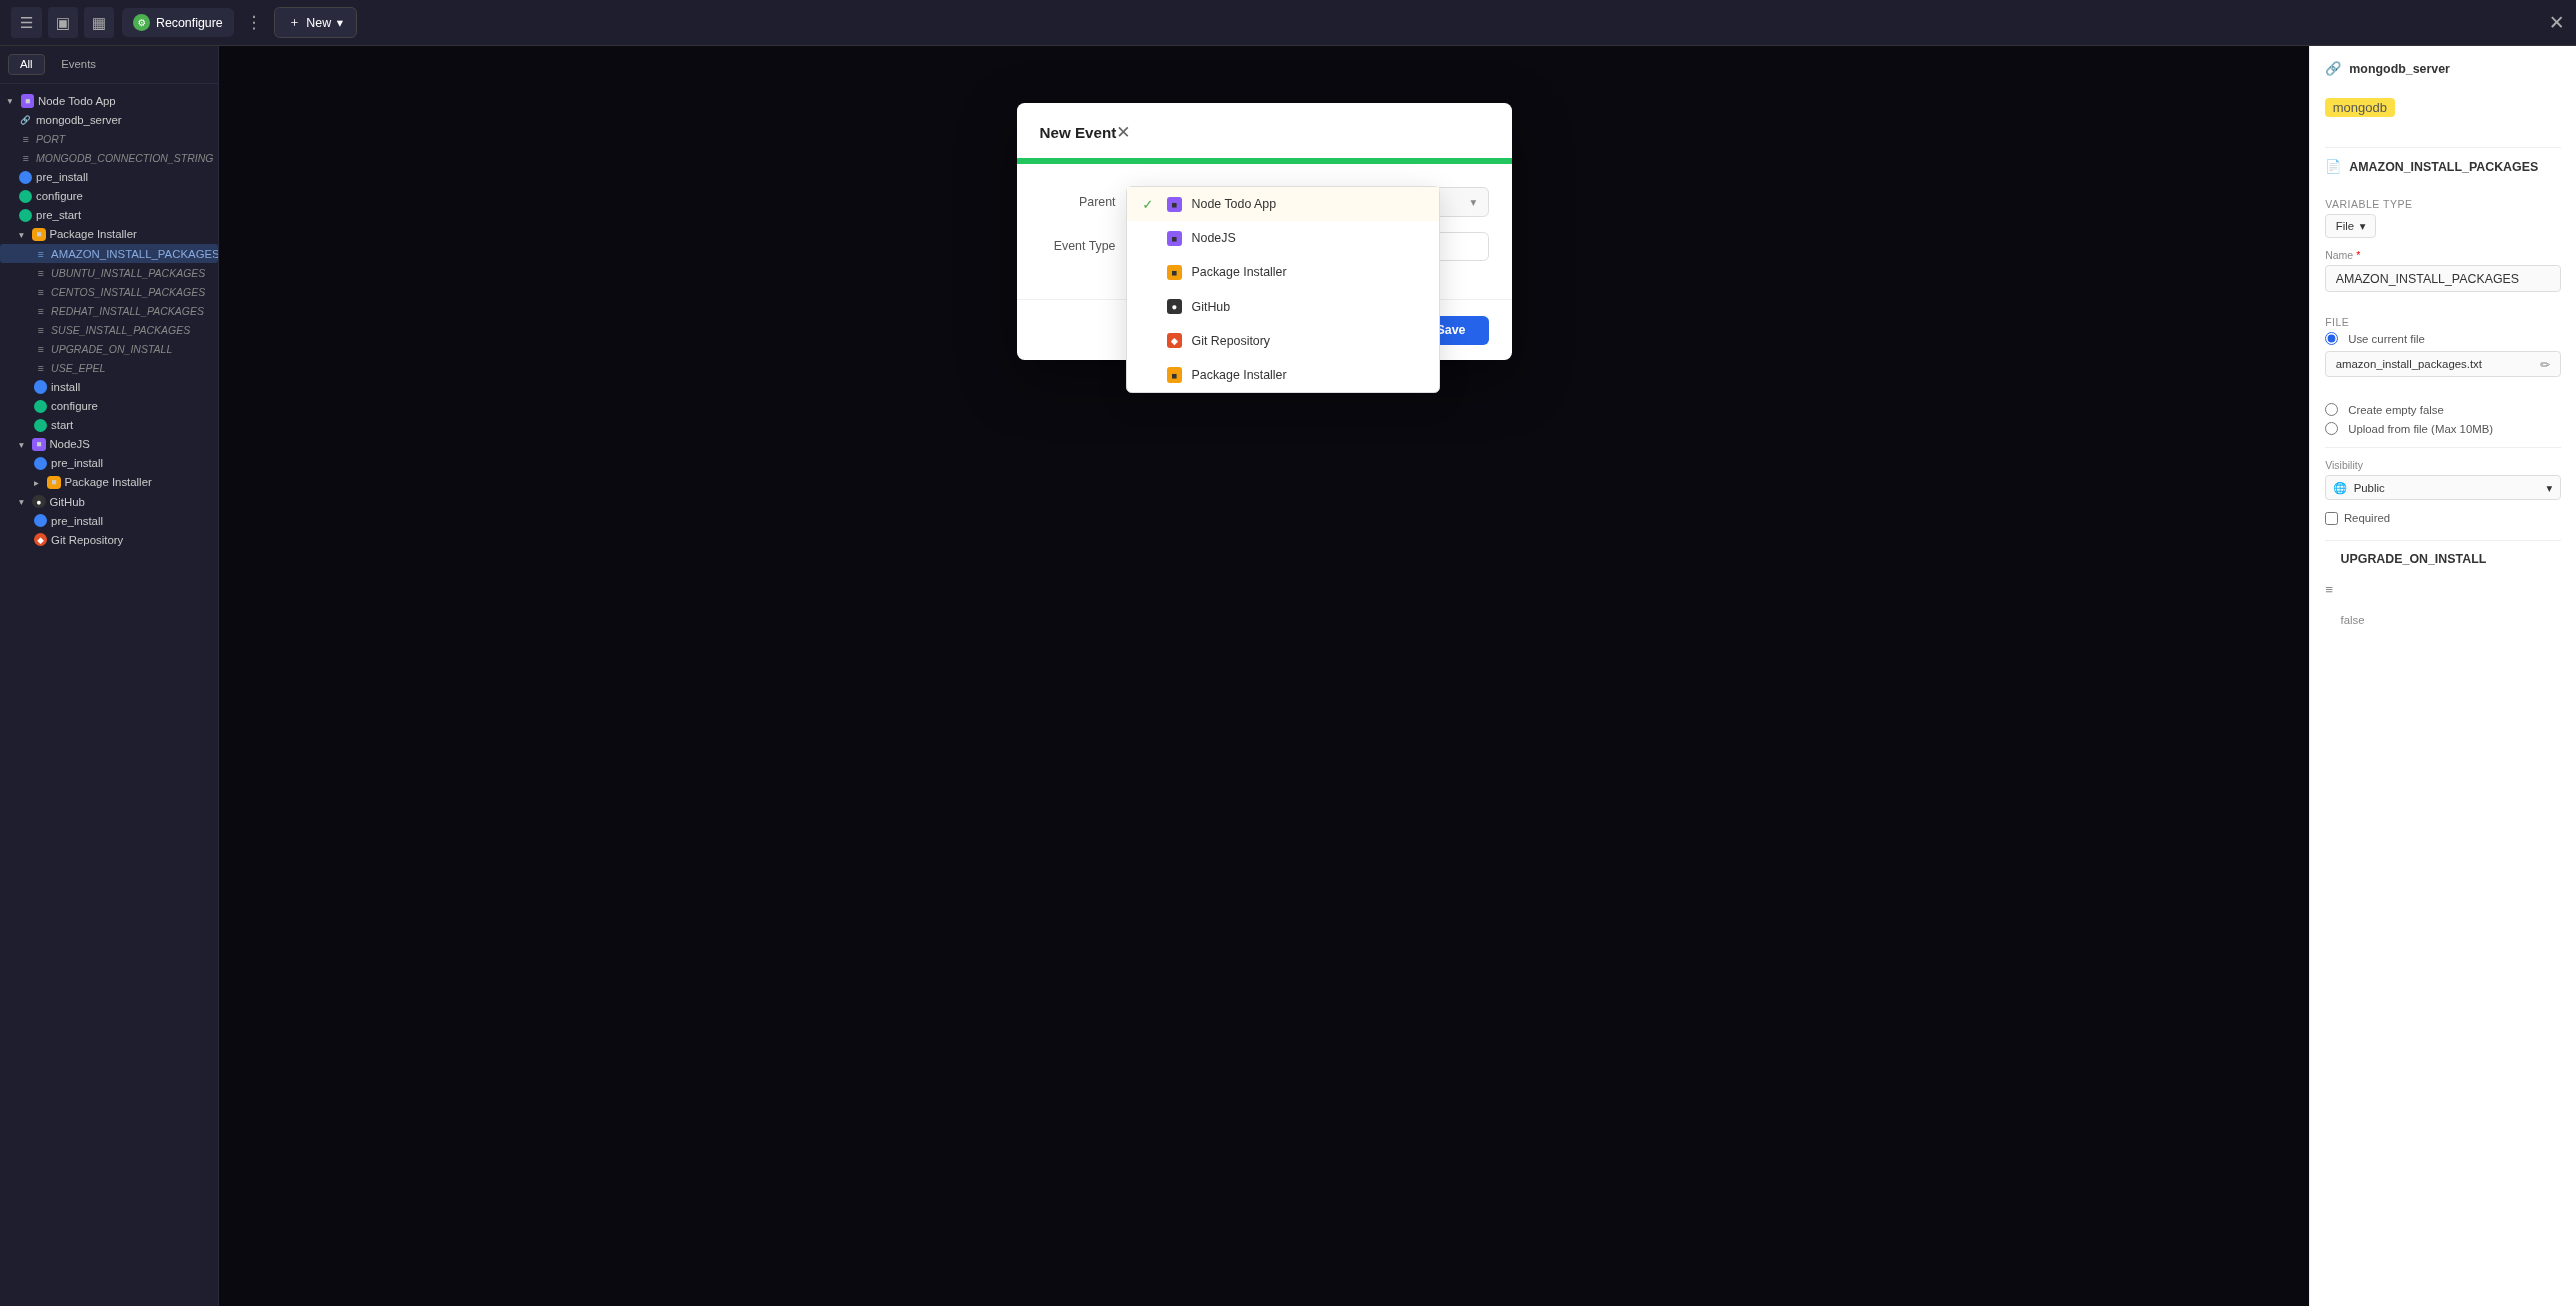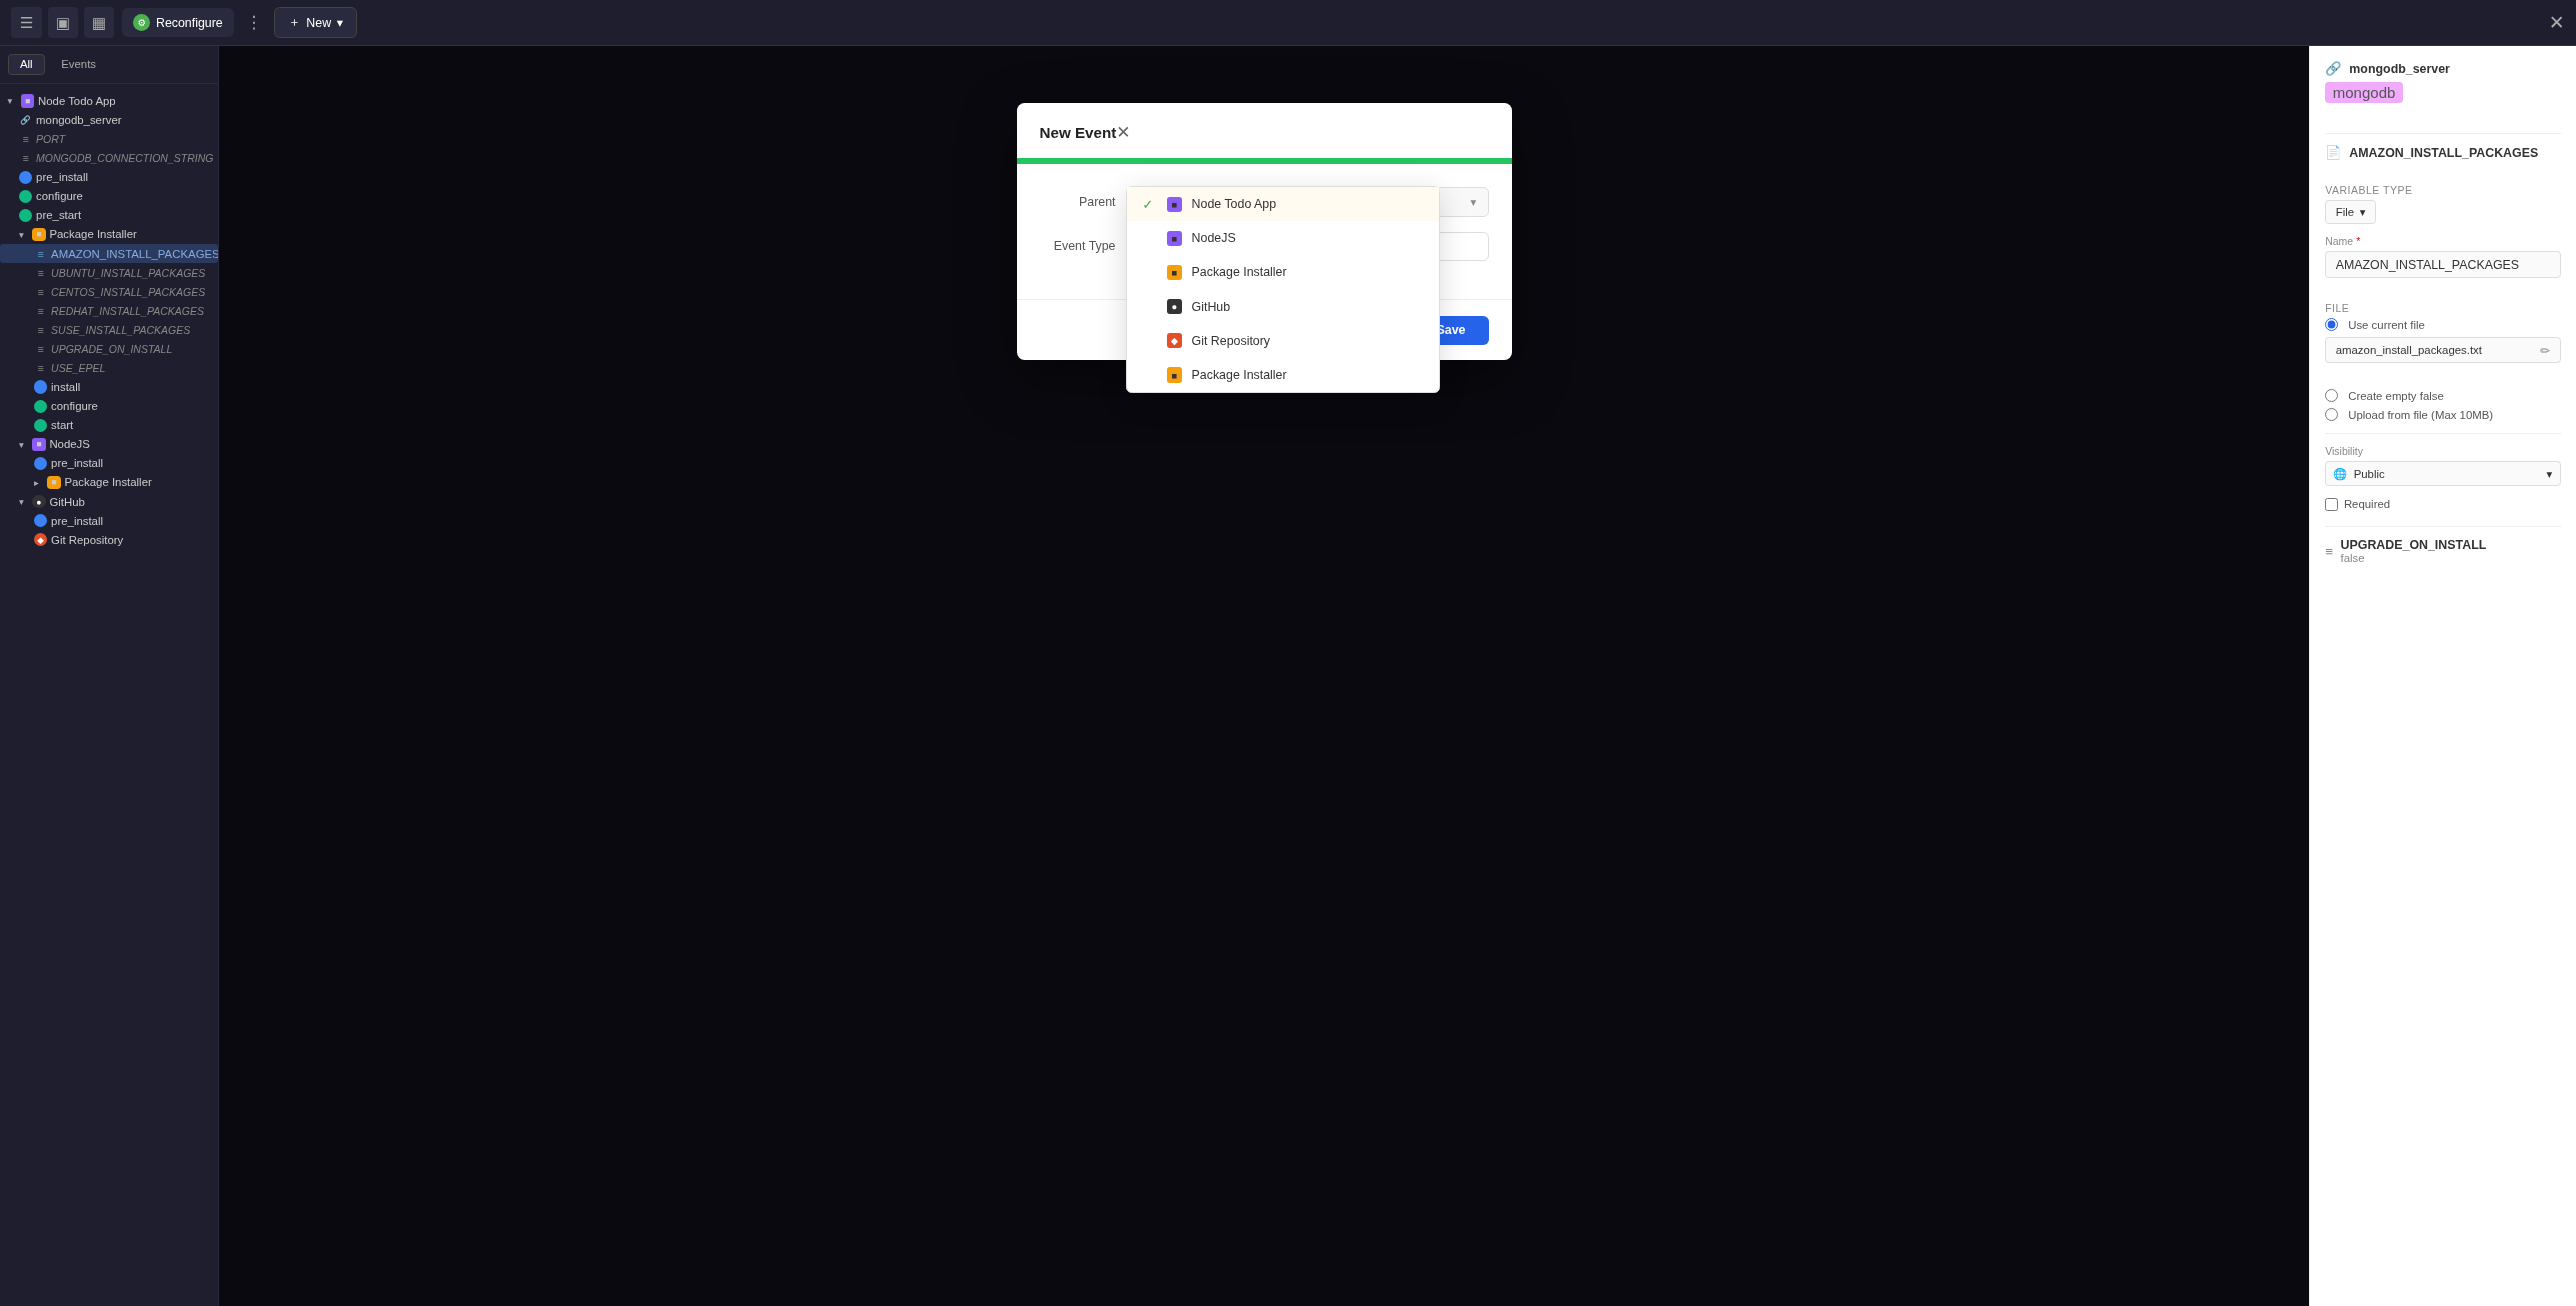"mongodb" .rp-badge { background: #f0abfc -> #fde047; font-size: 15px -> 13px; margin-top: none -> 16px }
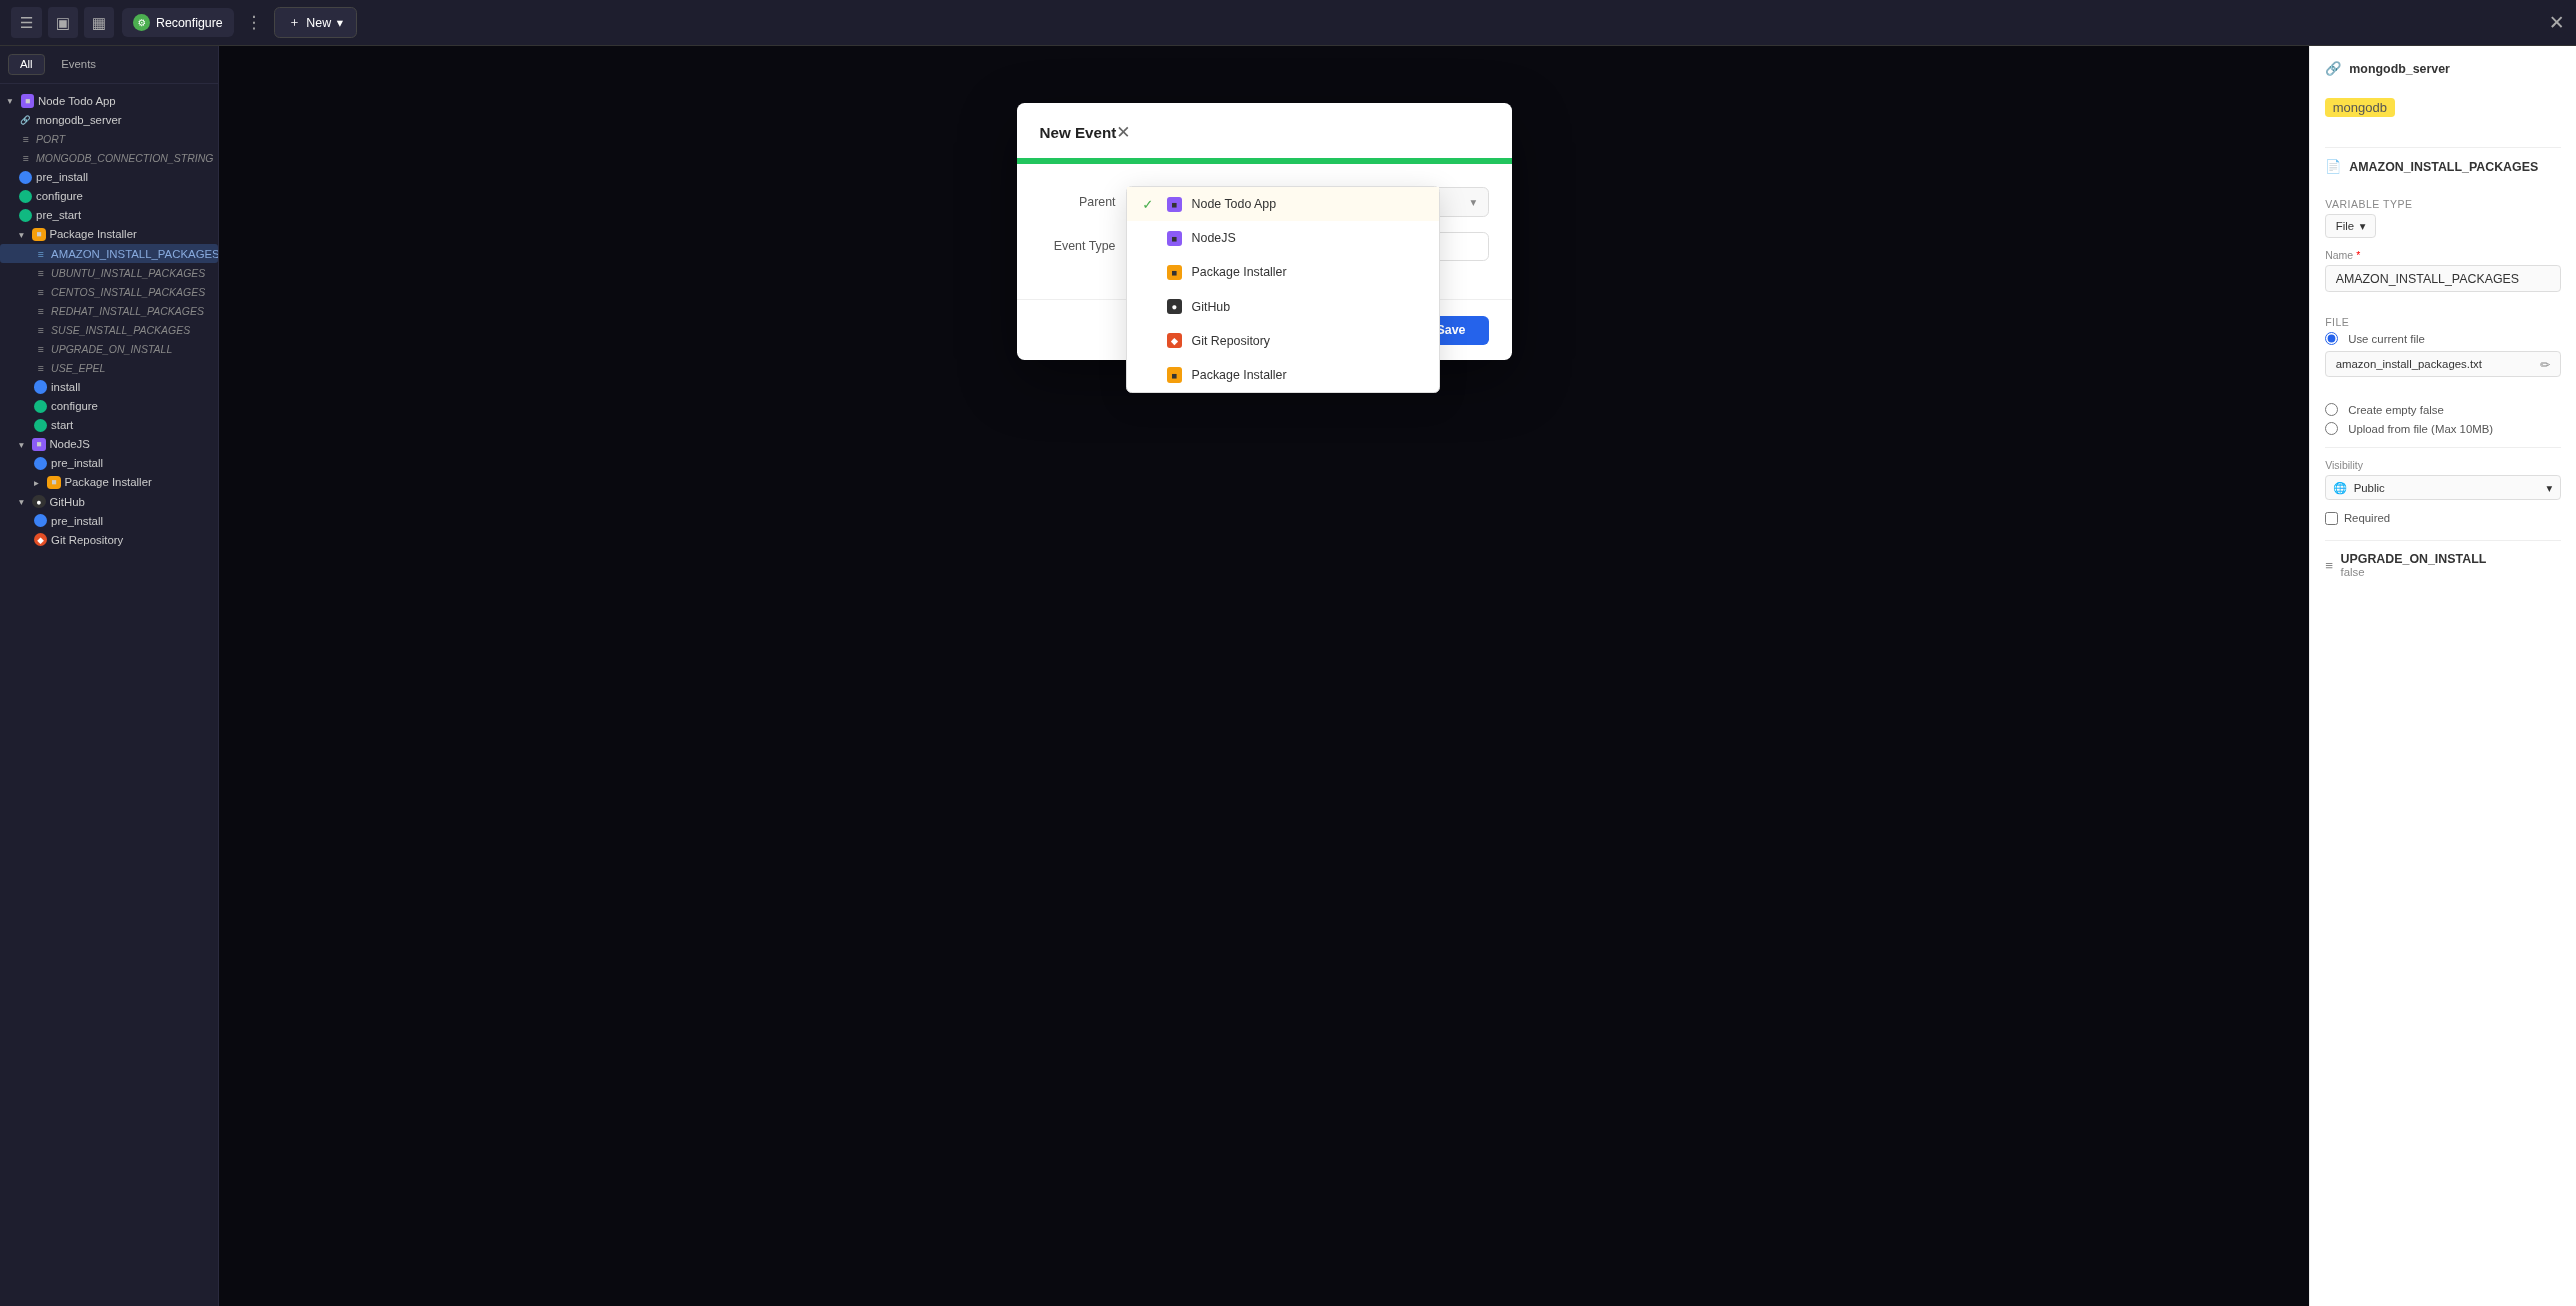"false" .rp-item-value { margin-top: none -> 48px }
